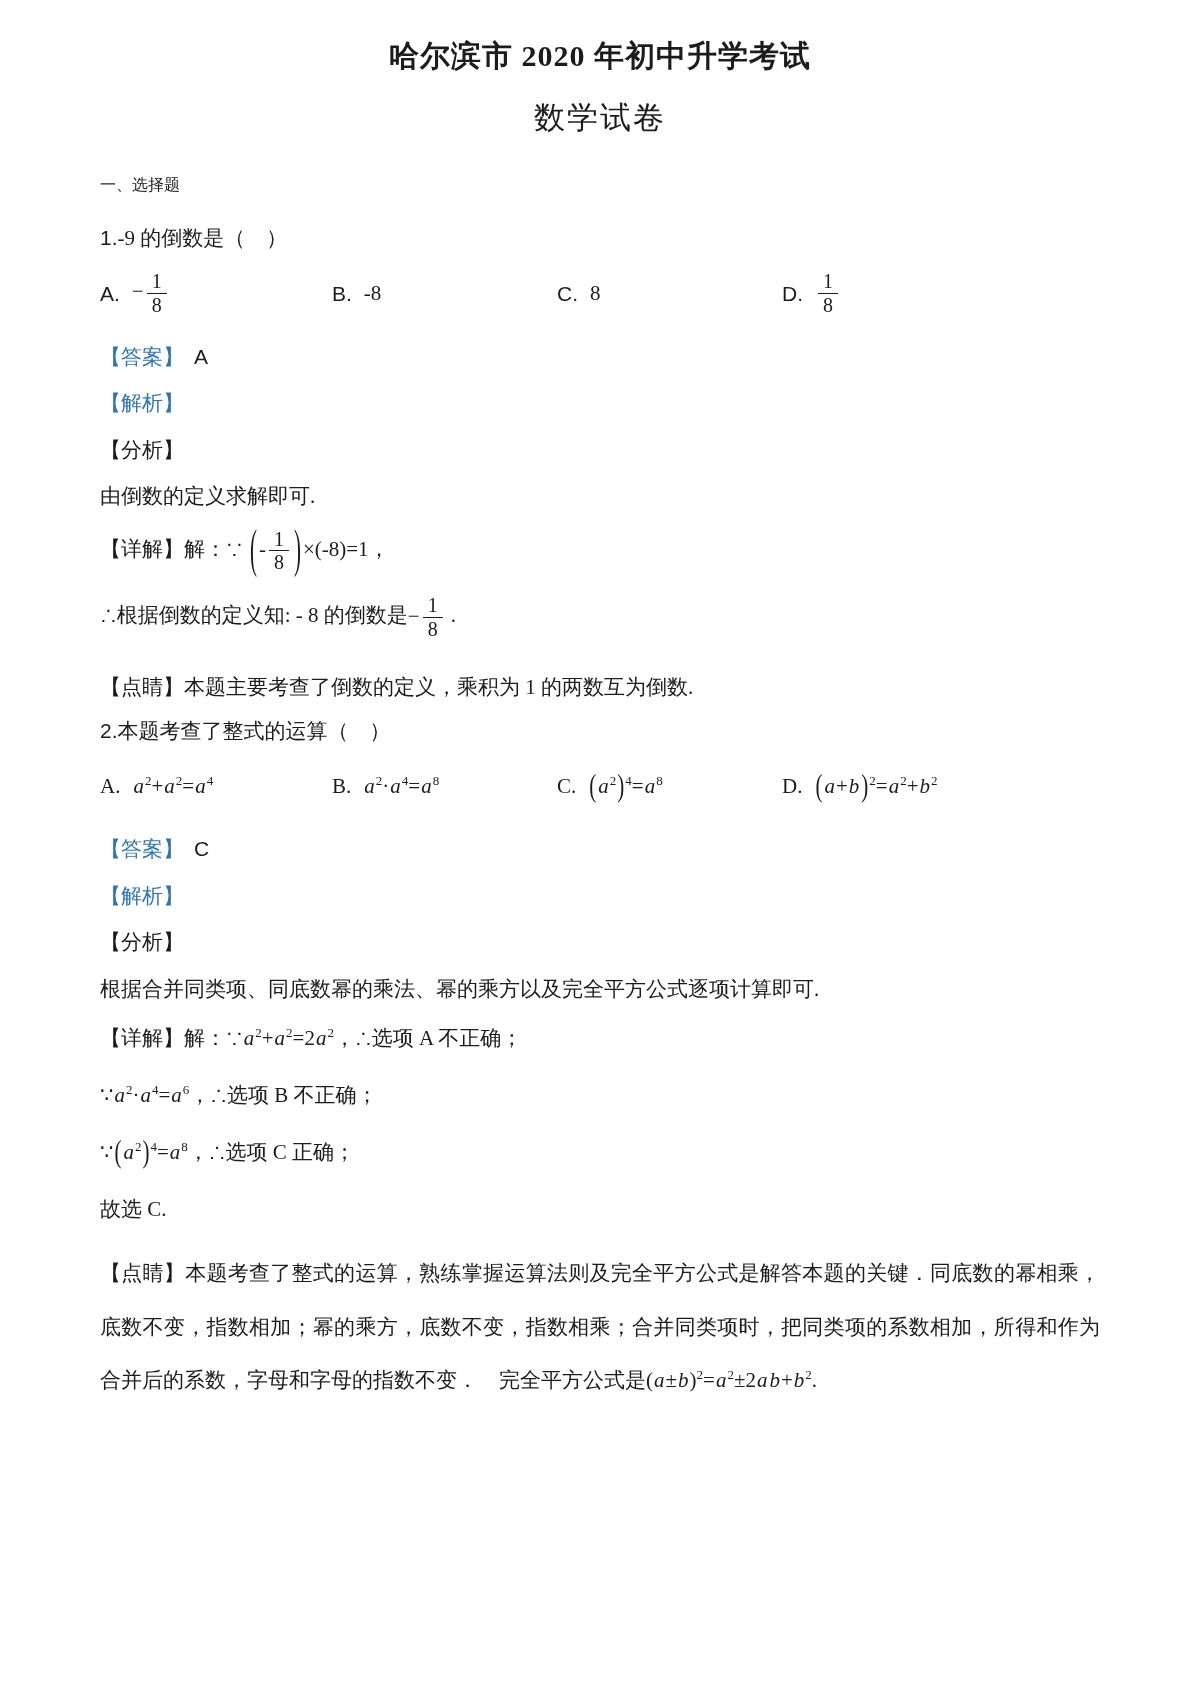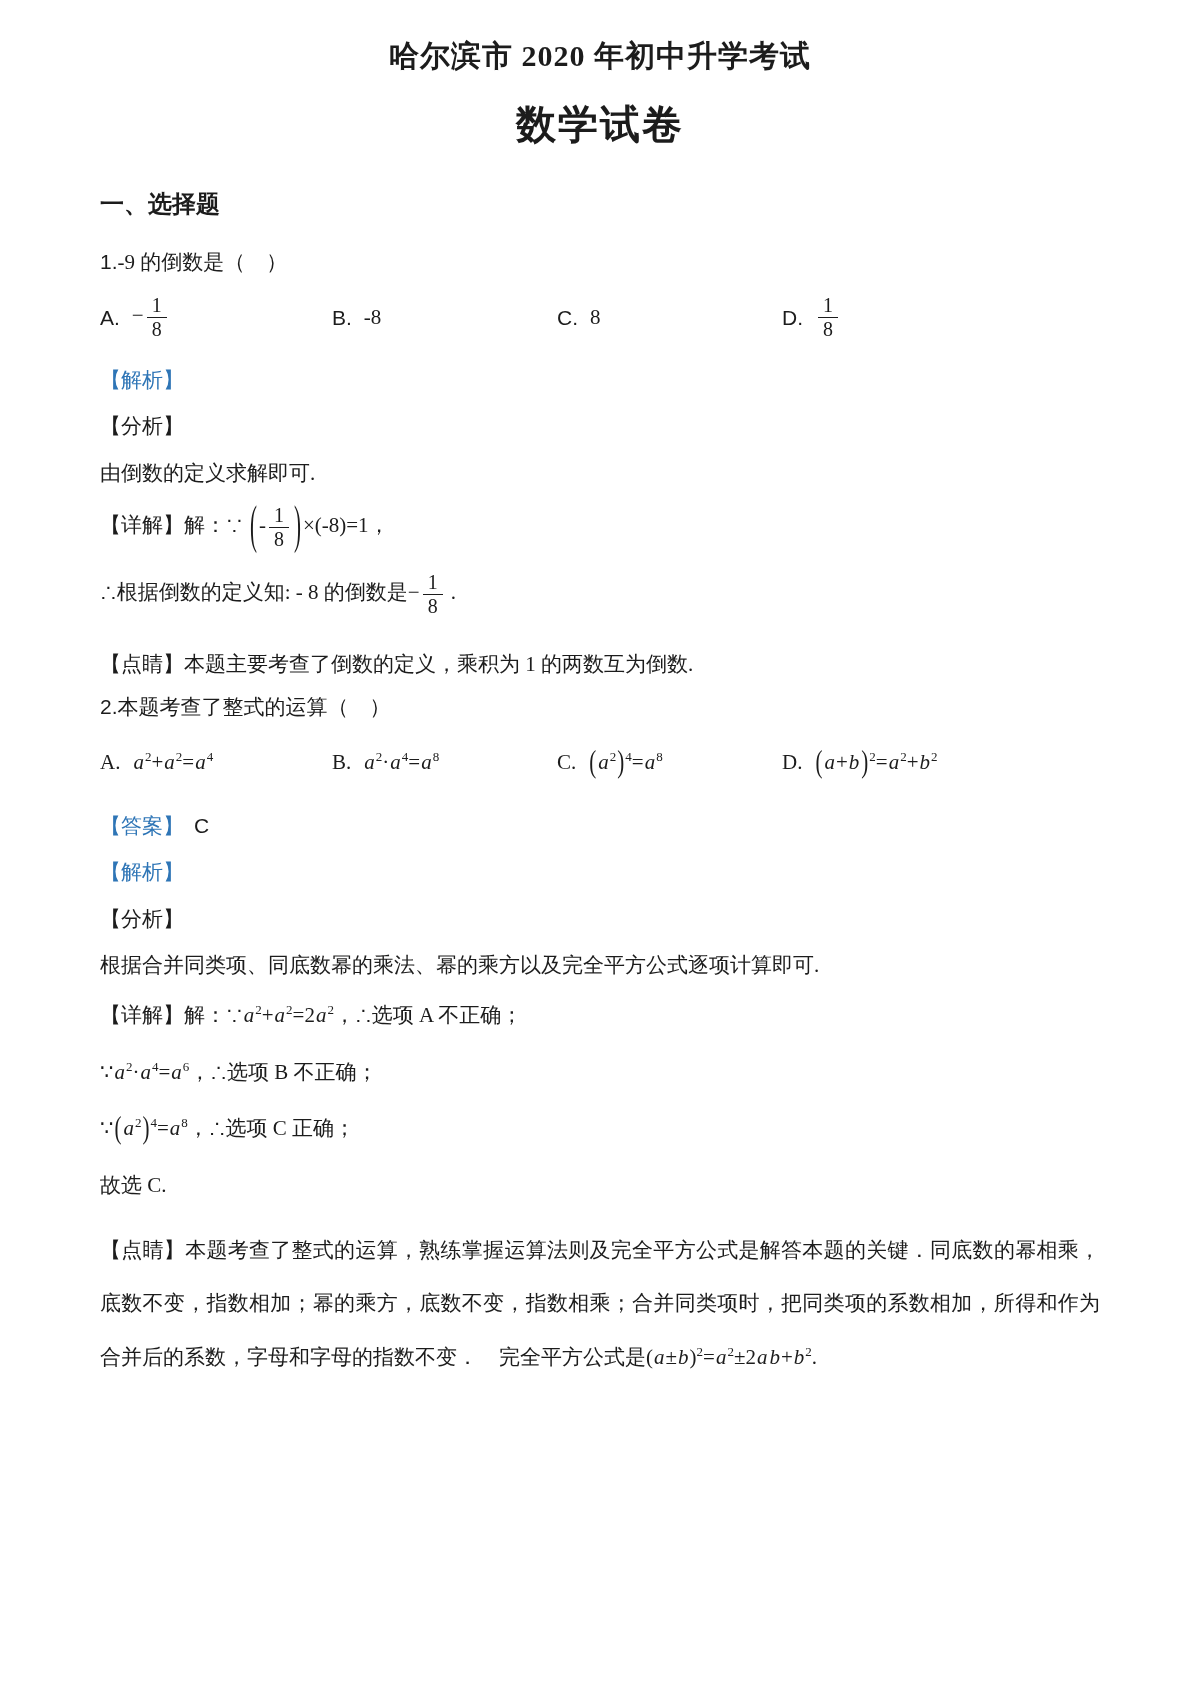"数学试卷" .doc-subtitle { font-size: 40px -> 31px; font-weight: 700 -> 400 }
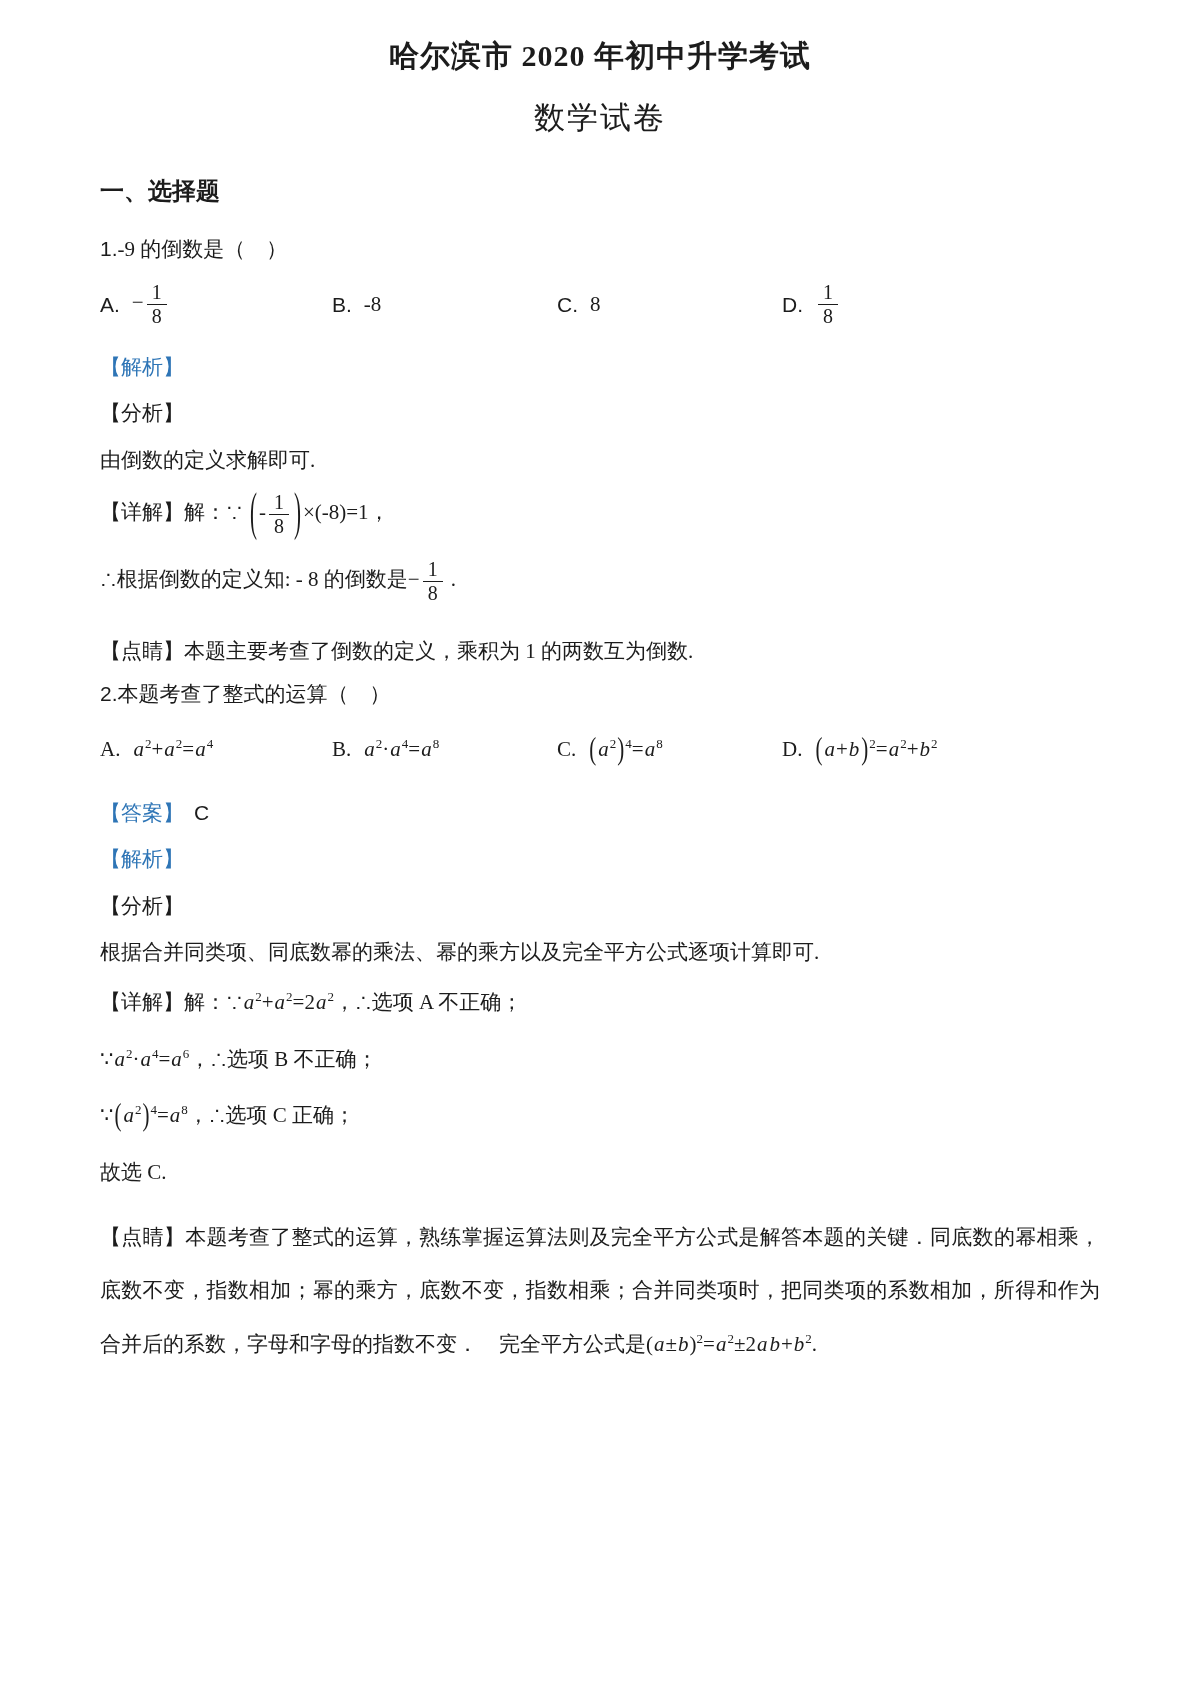"一、选择题" .section-heading { font-size: 24px -> 16px; font-weight: 700 -> 400 }
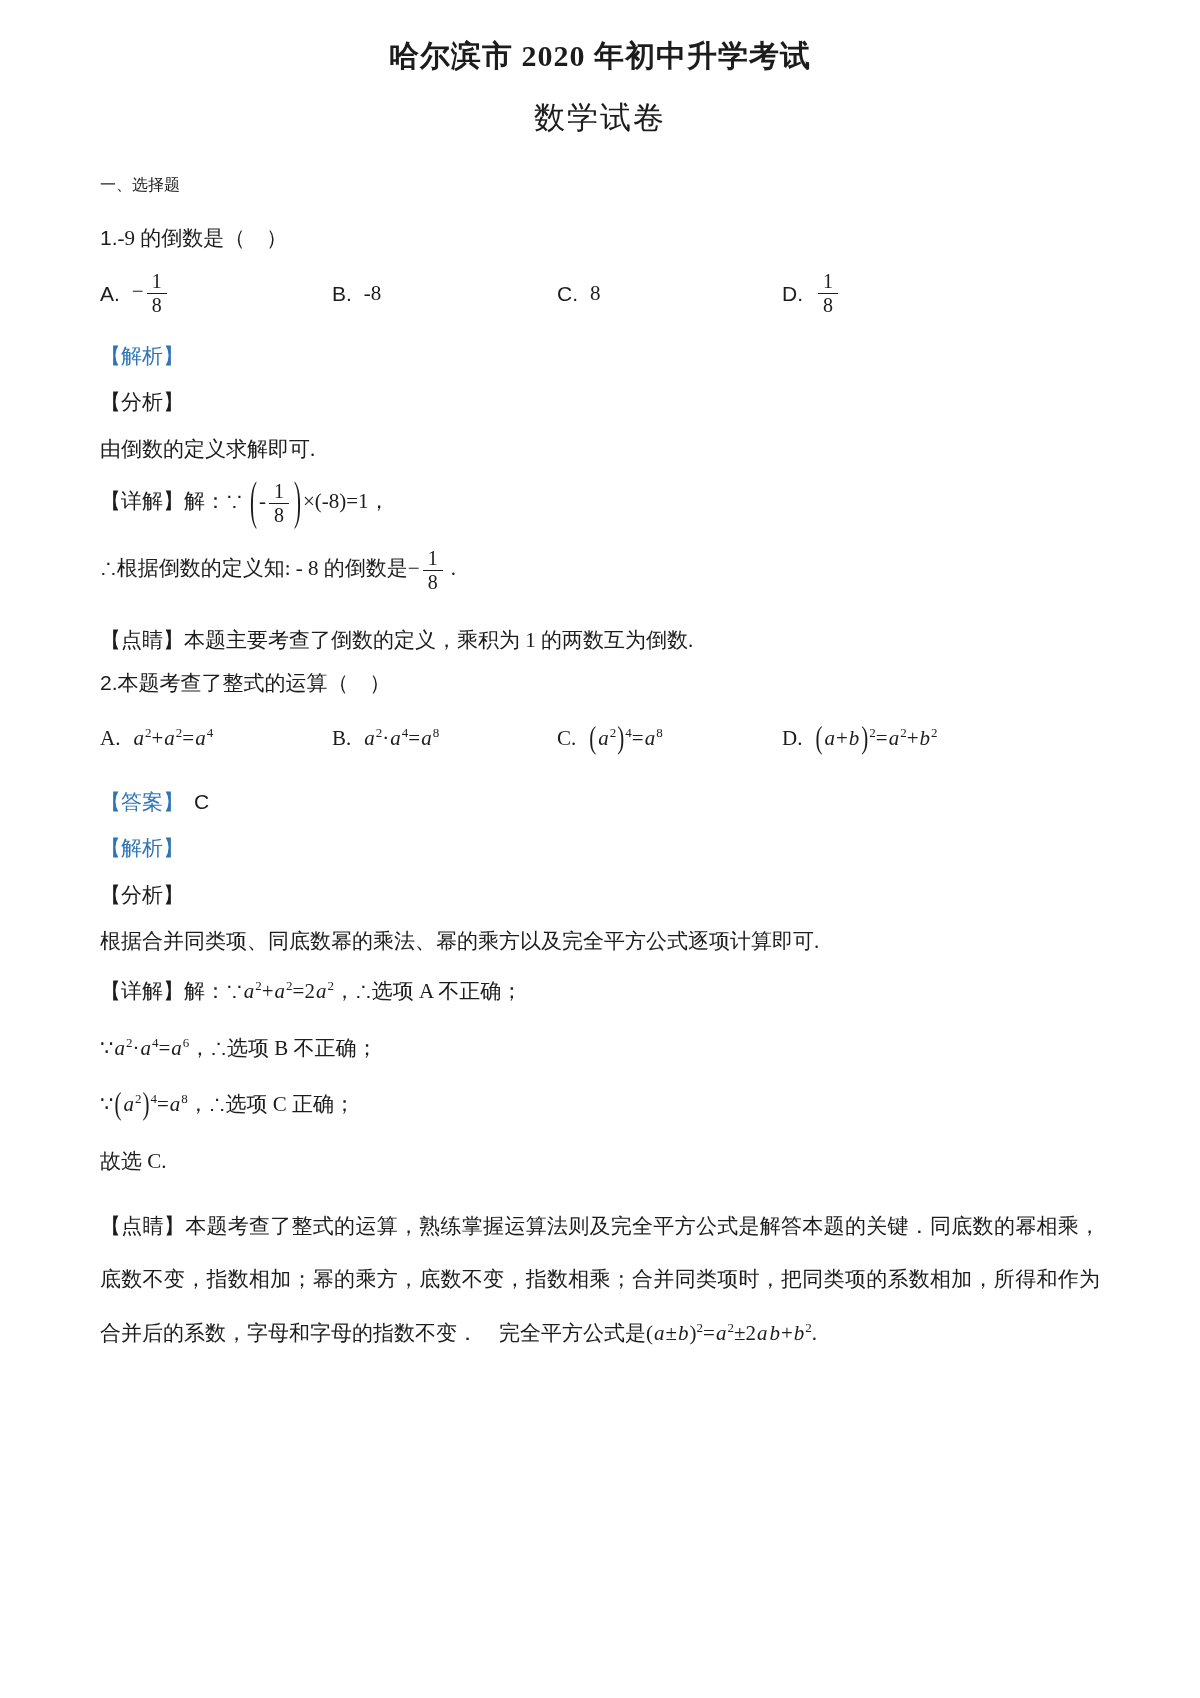"【答案】 A" p.p { html: none -> <p><span>【答案】</span><span>A</span></p> }
